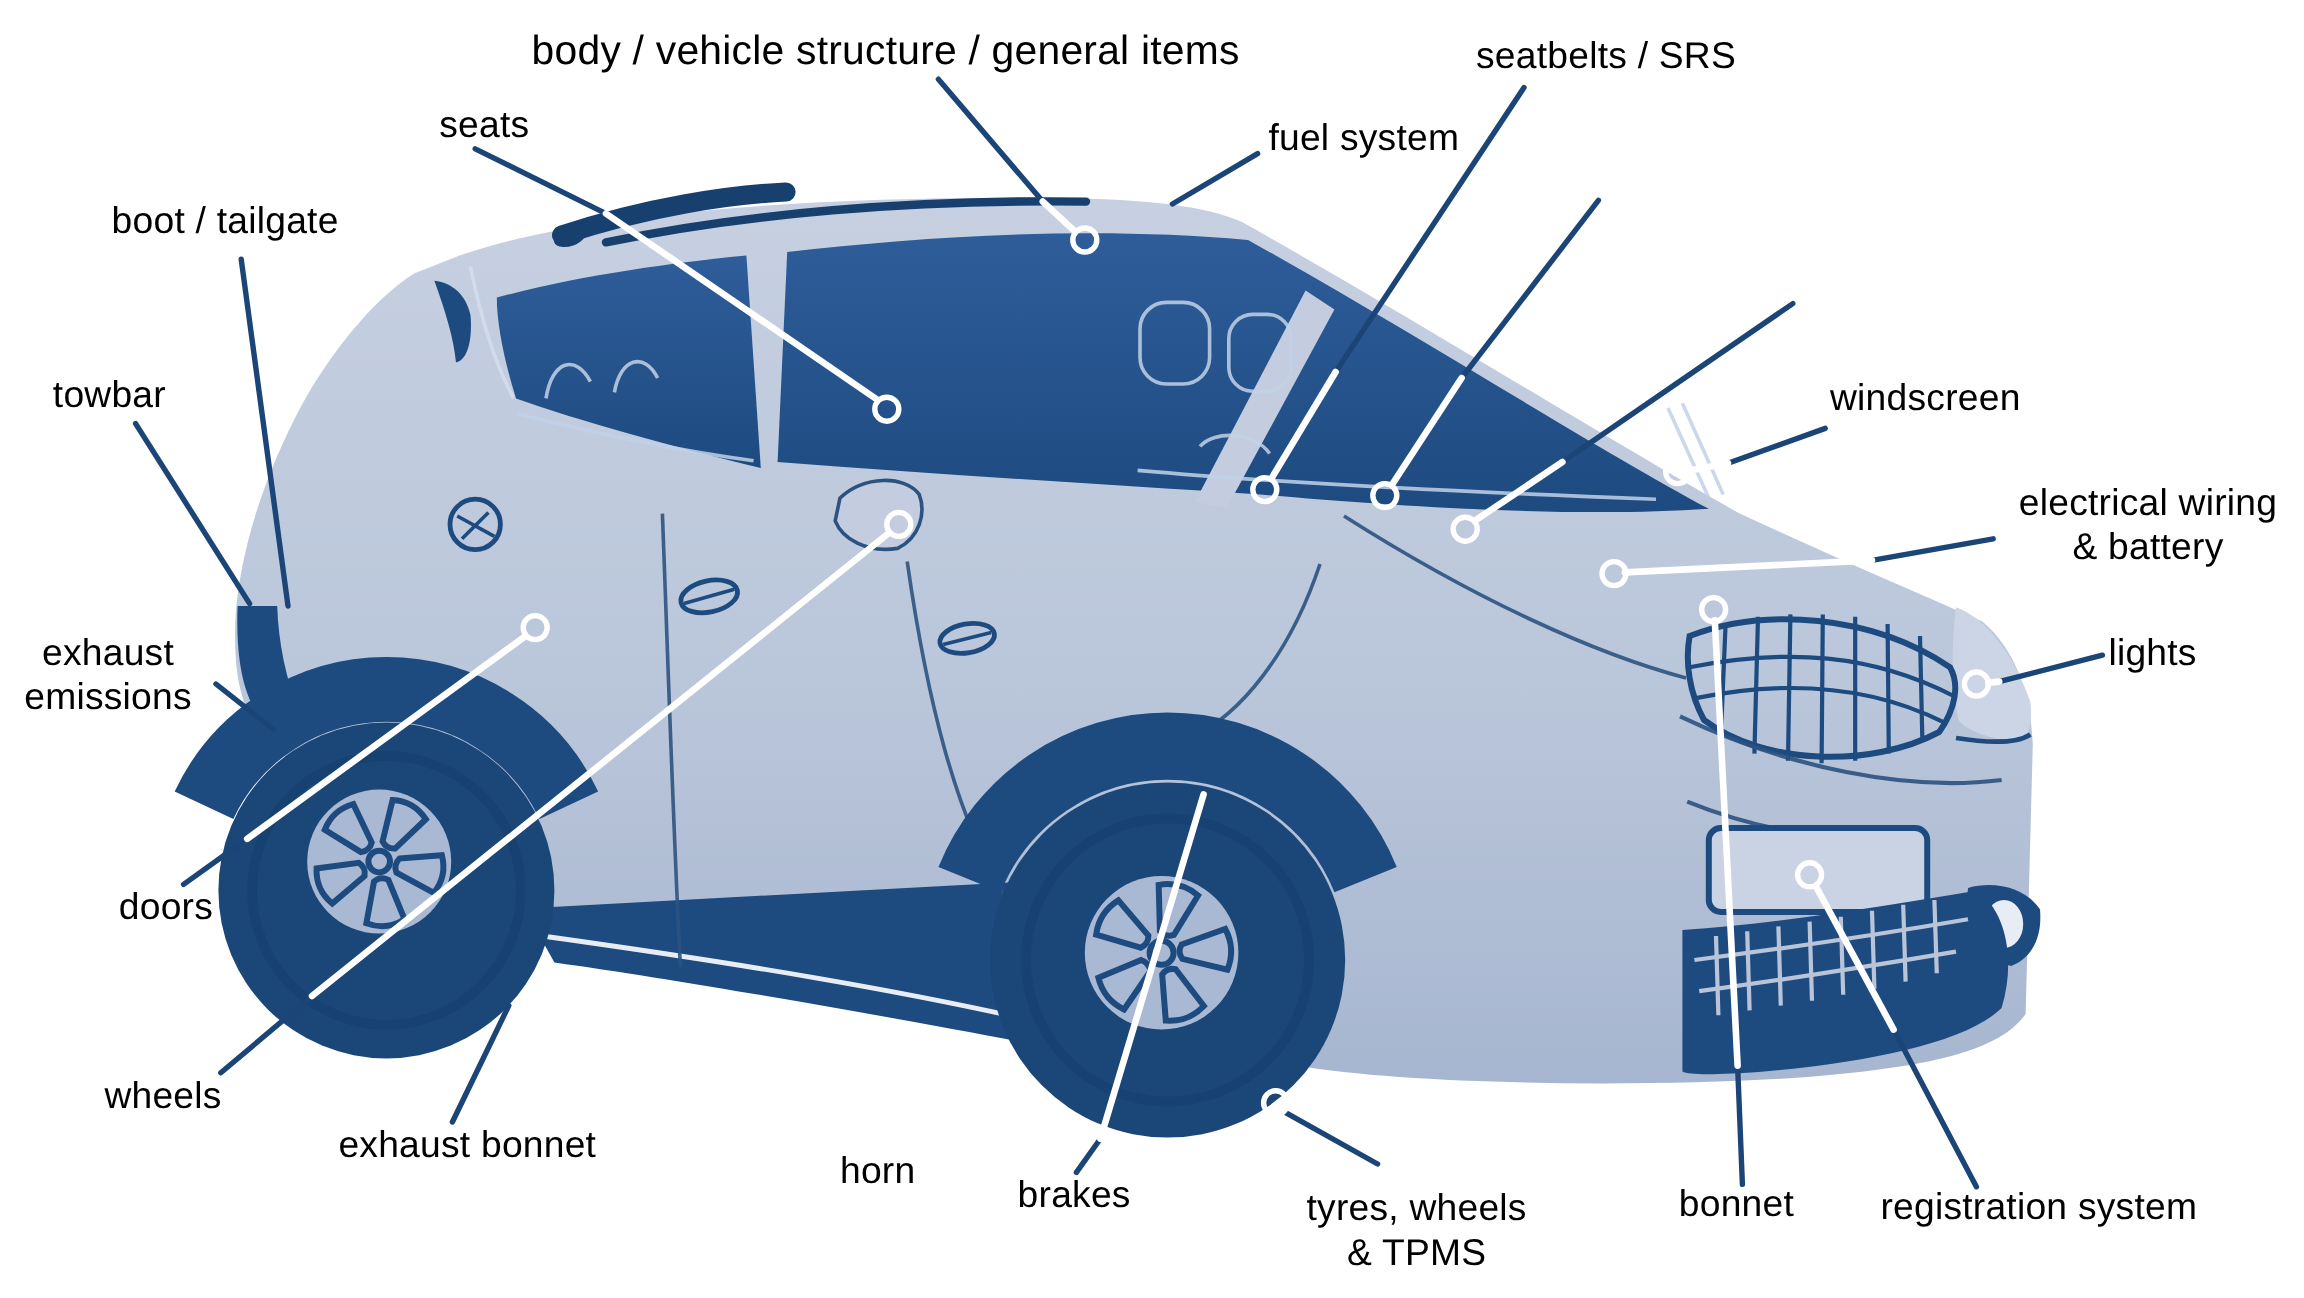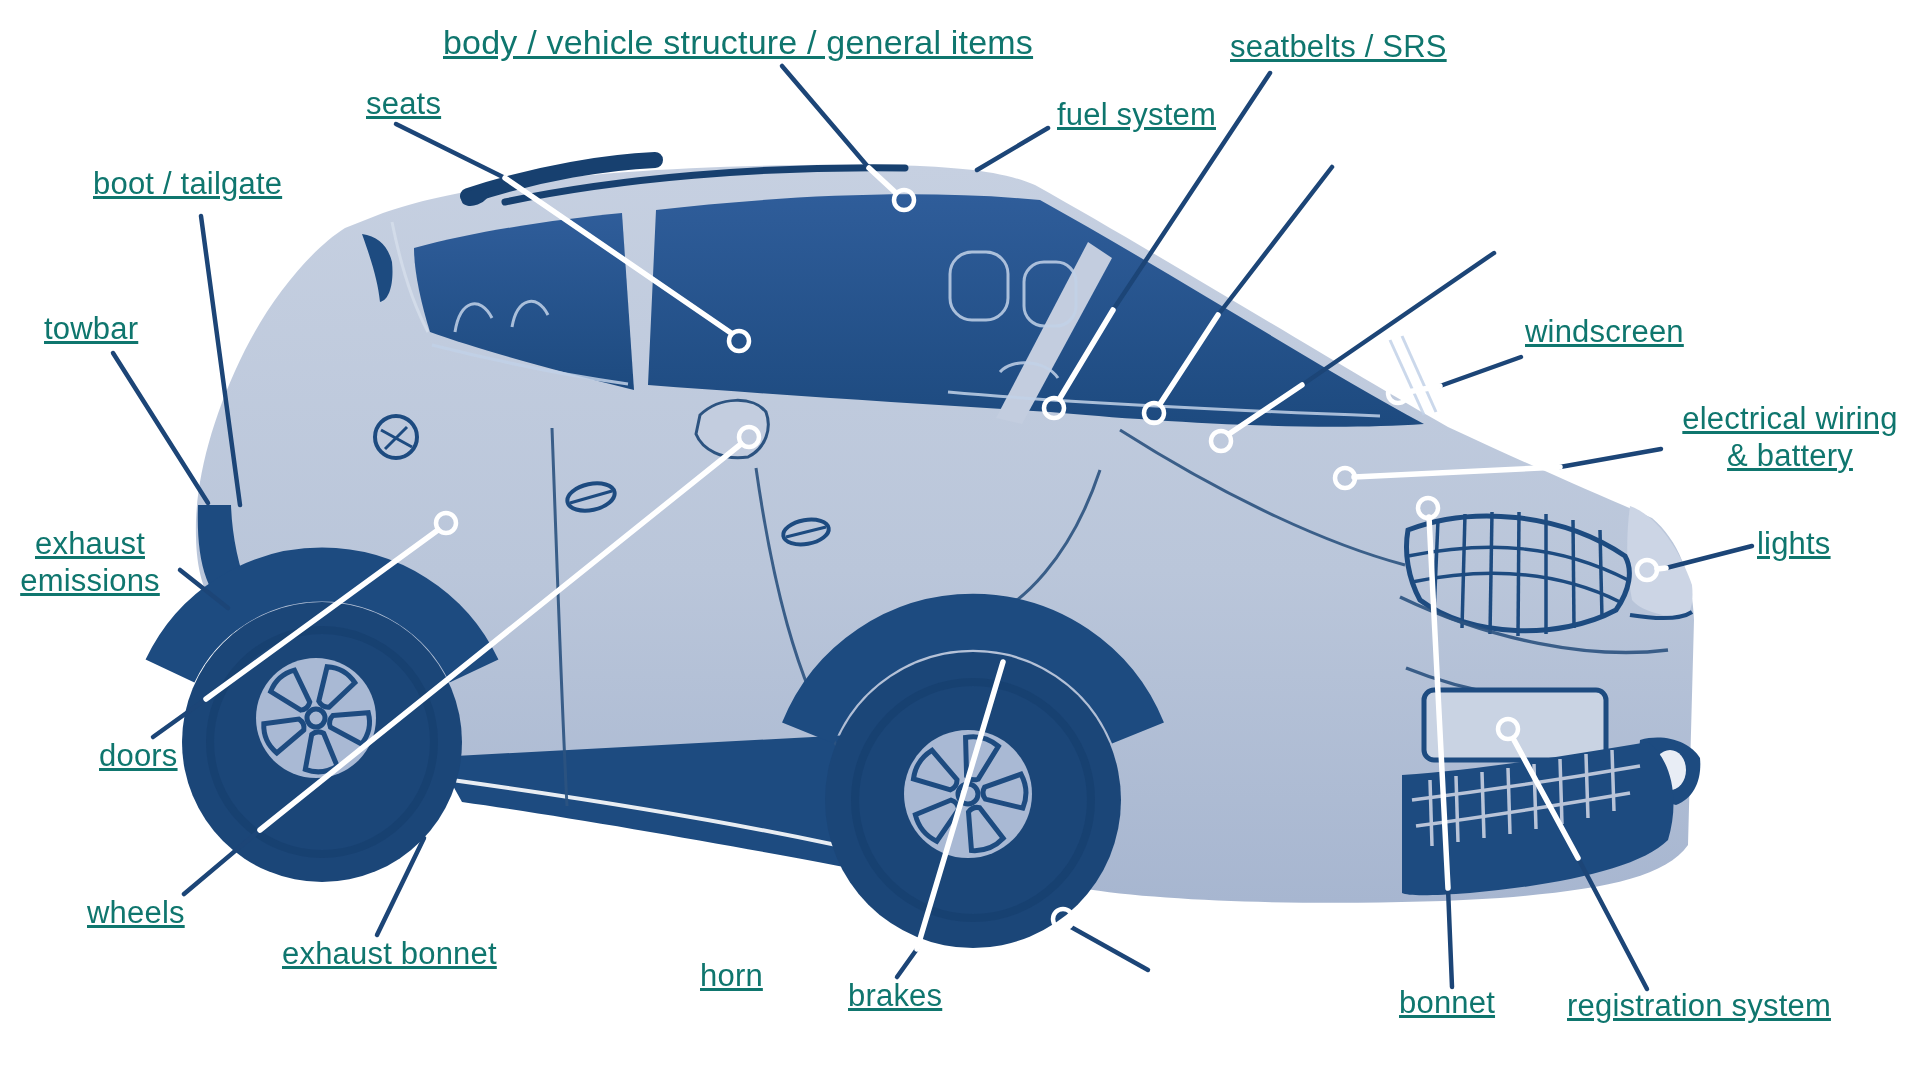"body / vehicle structure /" .lbl { color: #0f766e -> #000000; text-decoration: underline -> none }
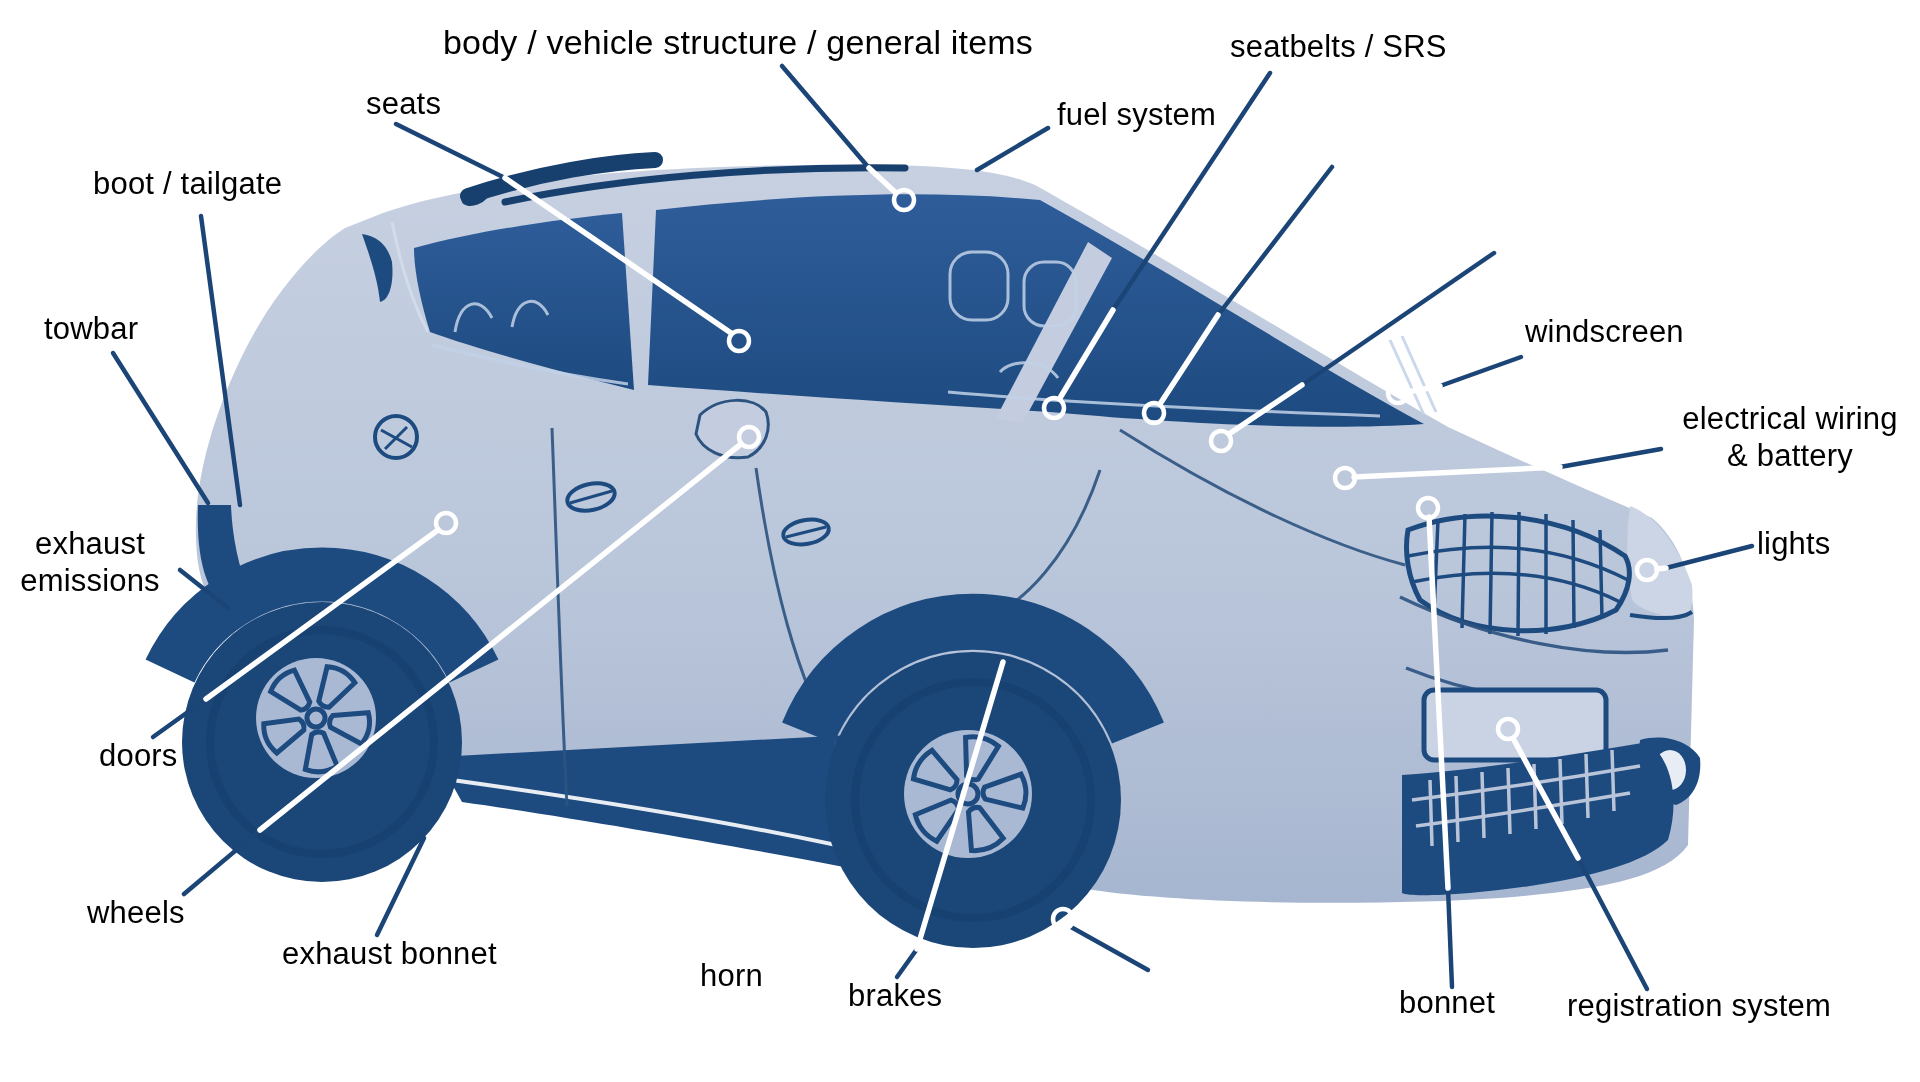"tyres, wheels" div.lbl { html: none -> <div>tyres, wheels &amp; TPMS</div> }
